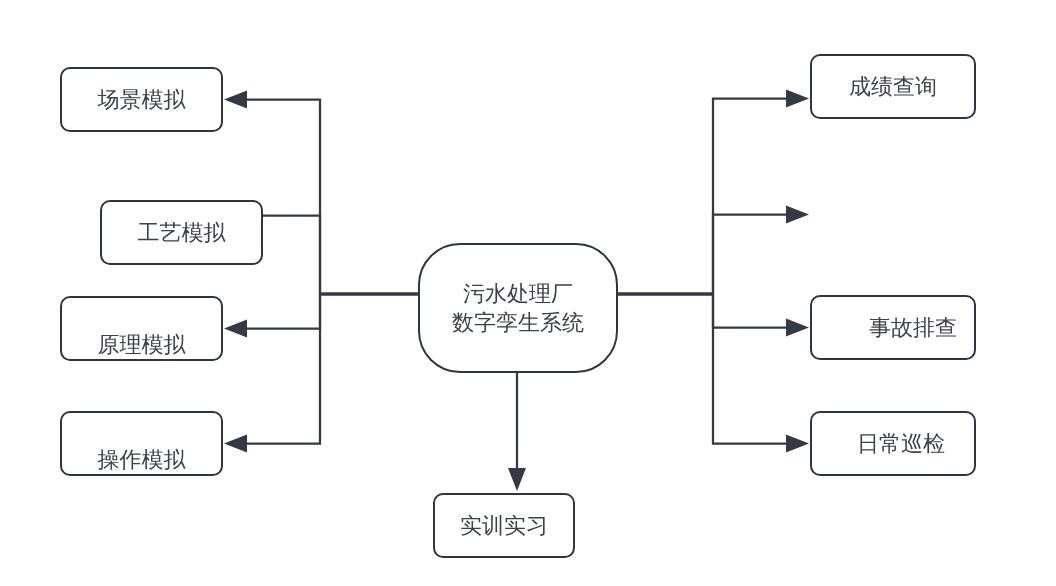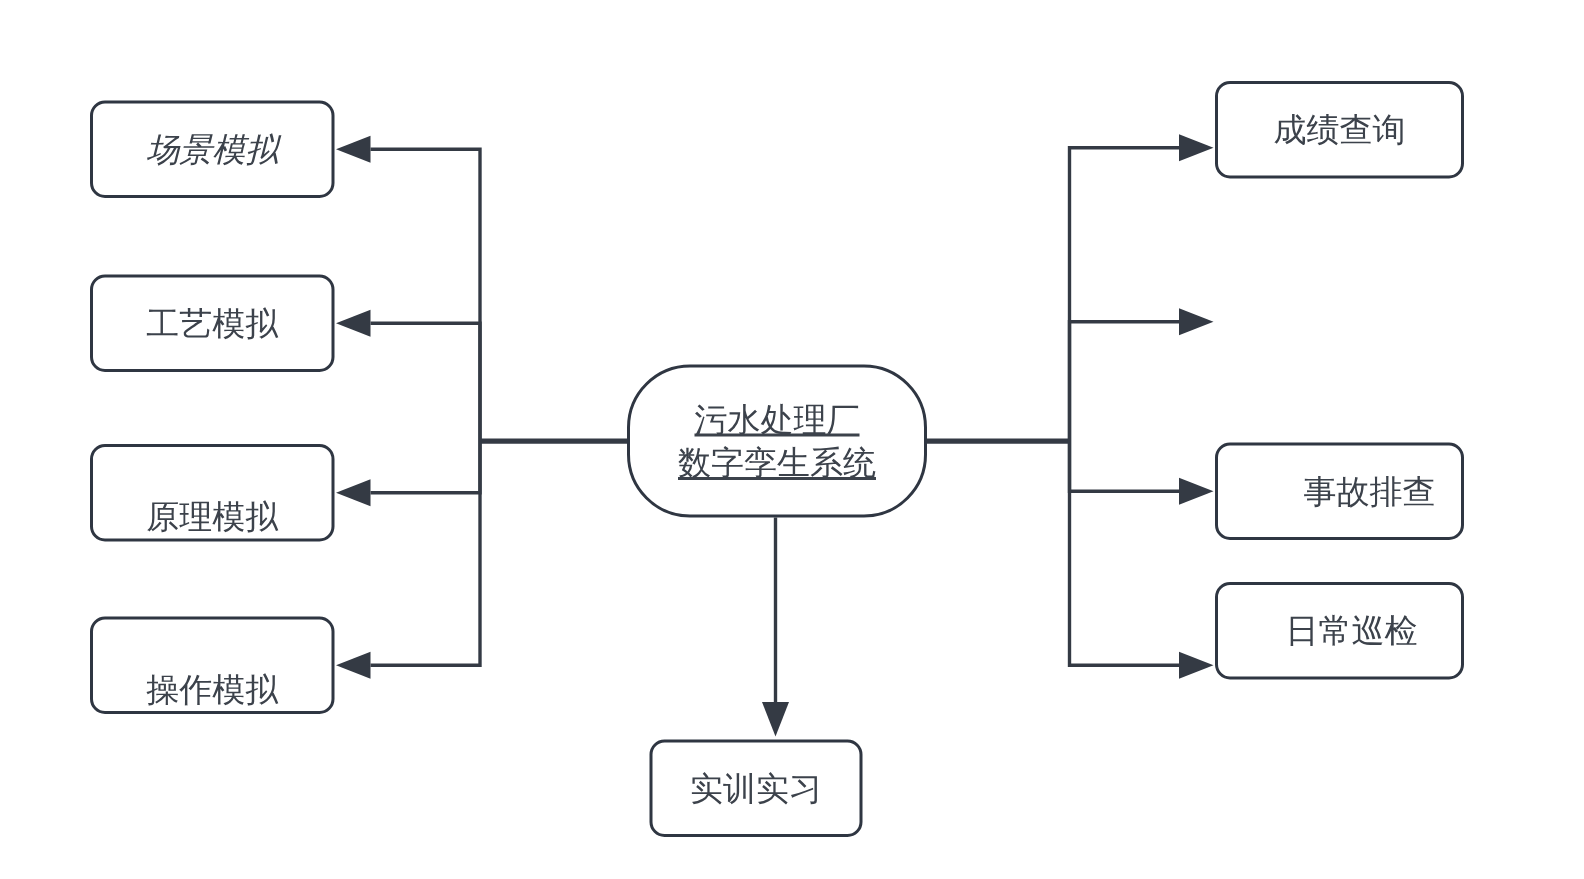"场景模拟" .node-l1 { font-style: italic -> none }
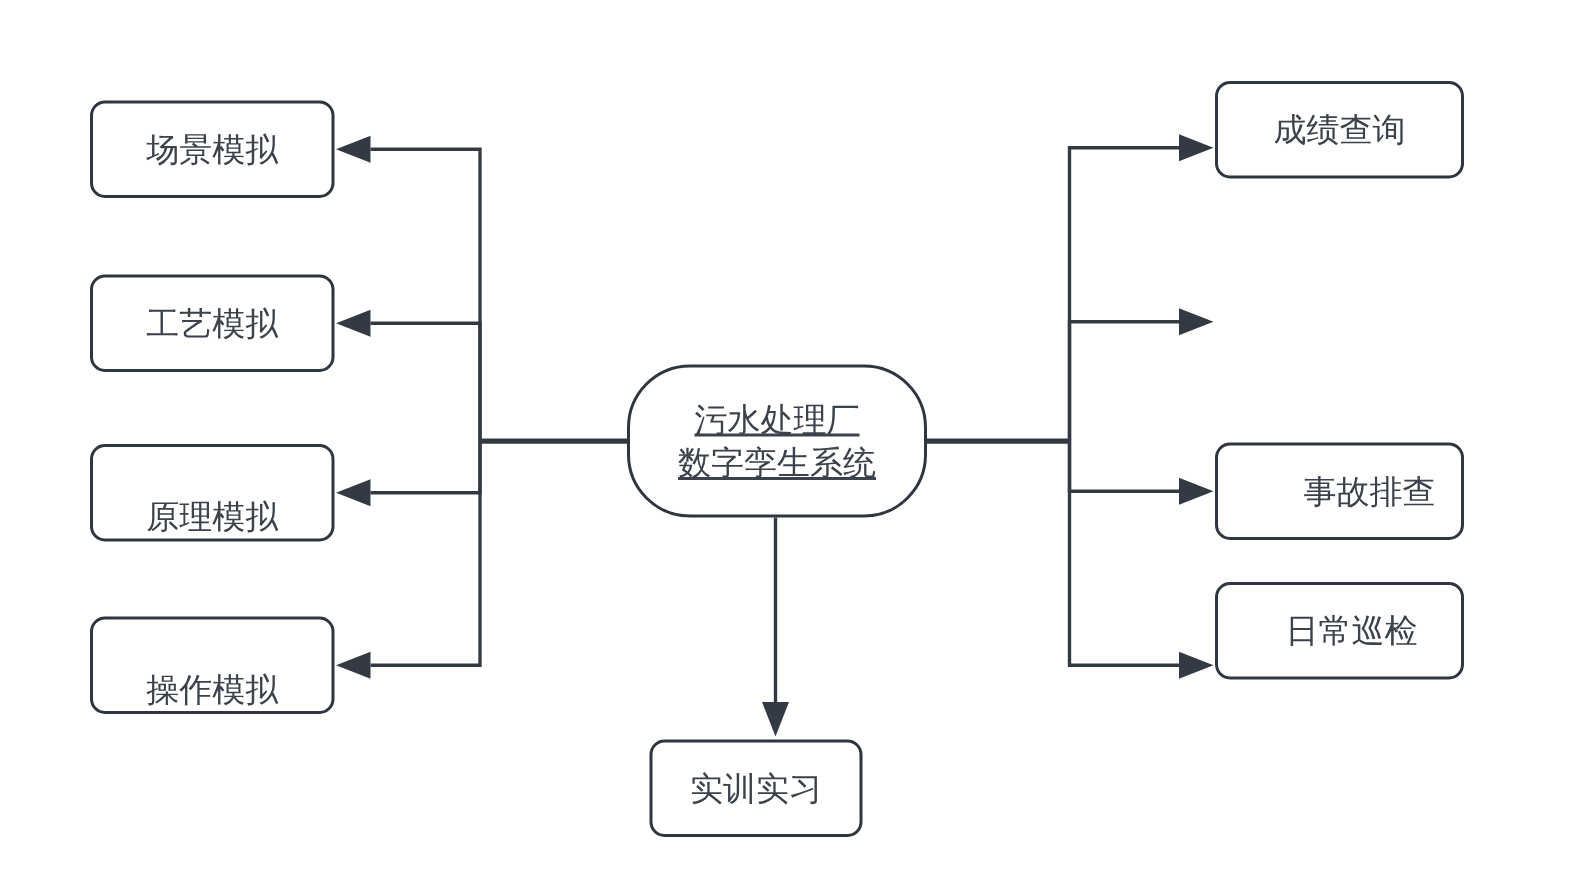"工艺模拟" .node-l2 { margin-left: none -> 40px; top: 183px -> 200px }
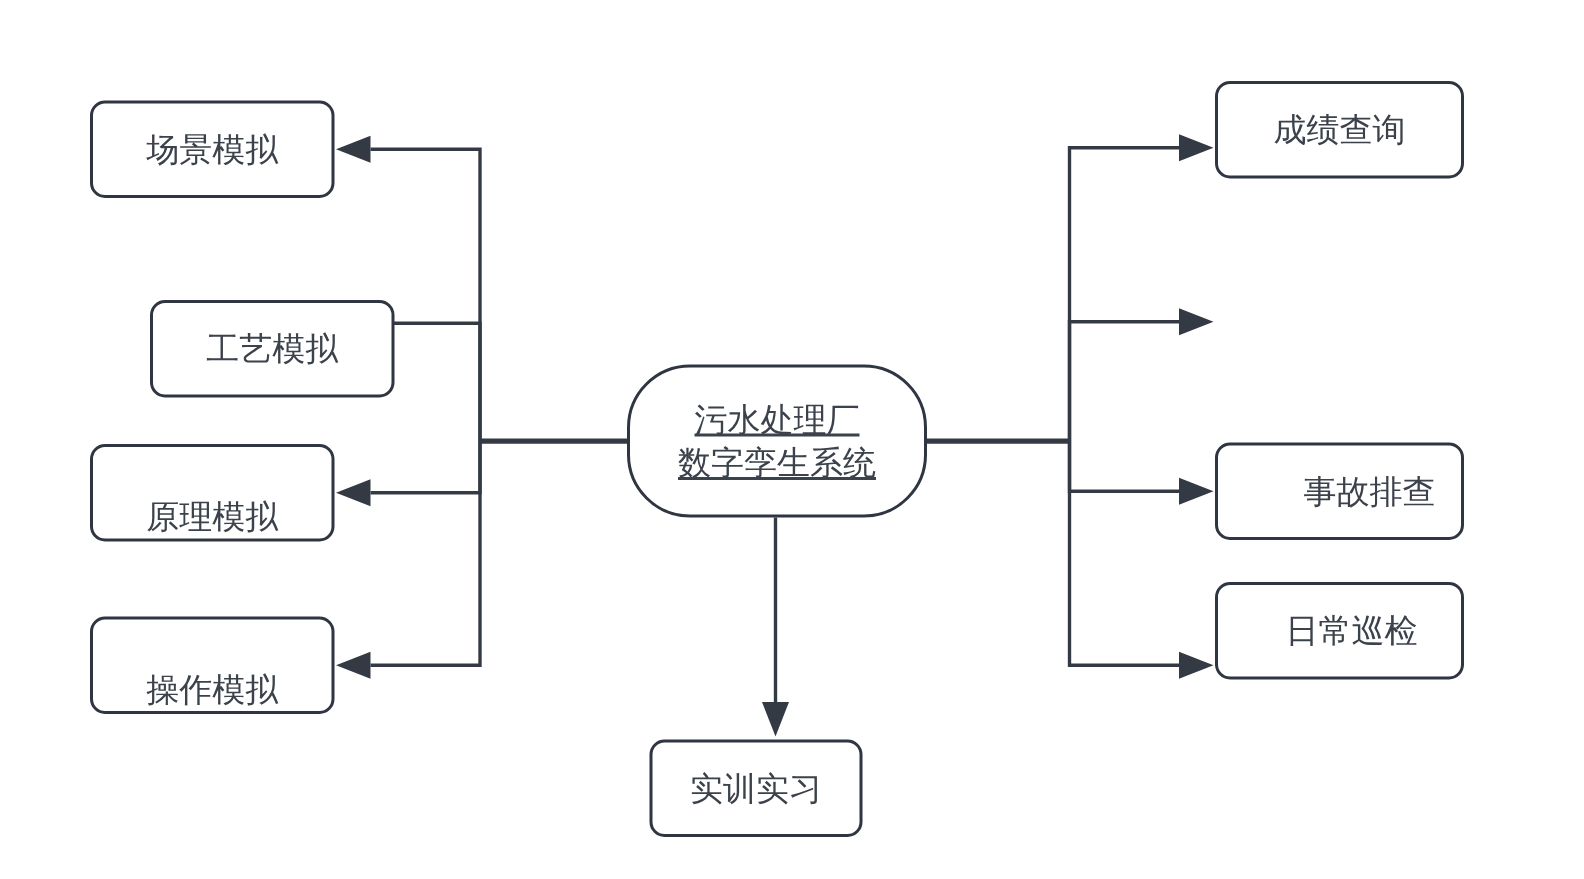"污水处理厂" .node-center { height: 102px -> 130px; text-decoration: underline -> none }
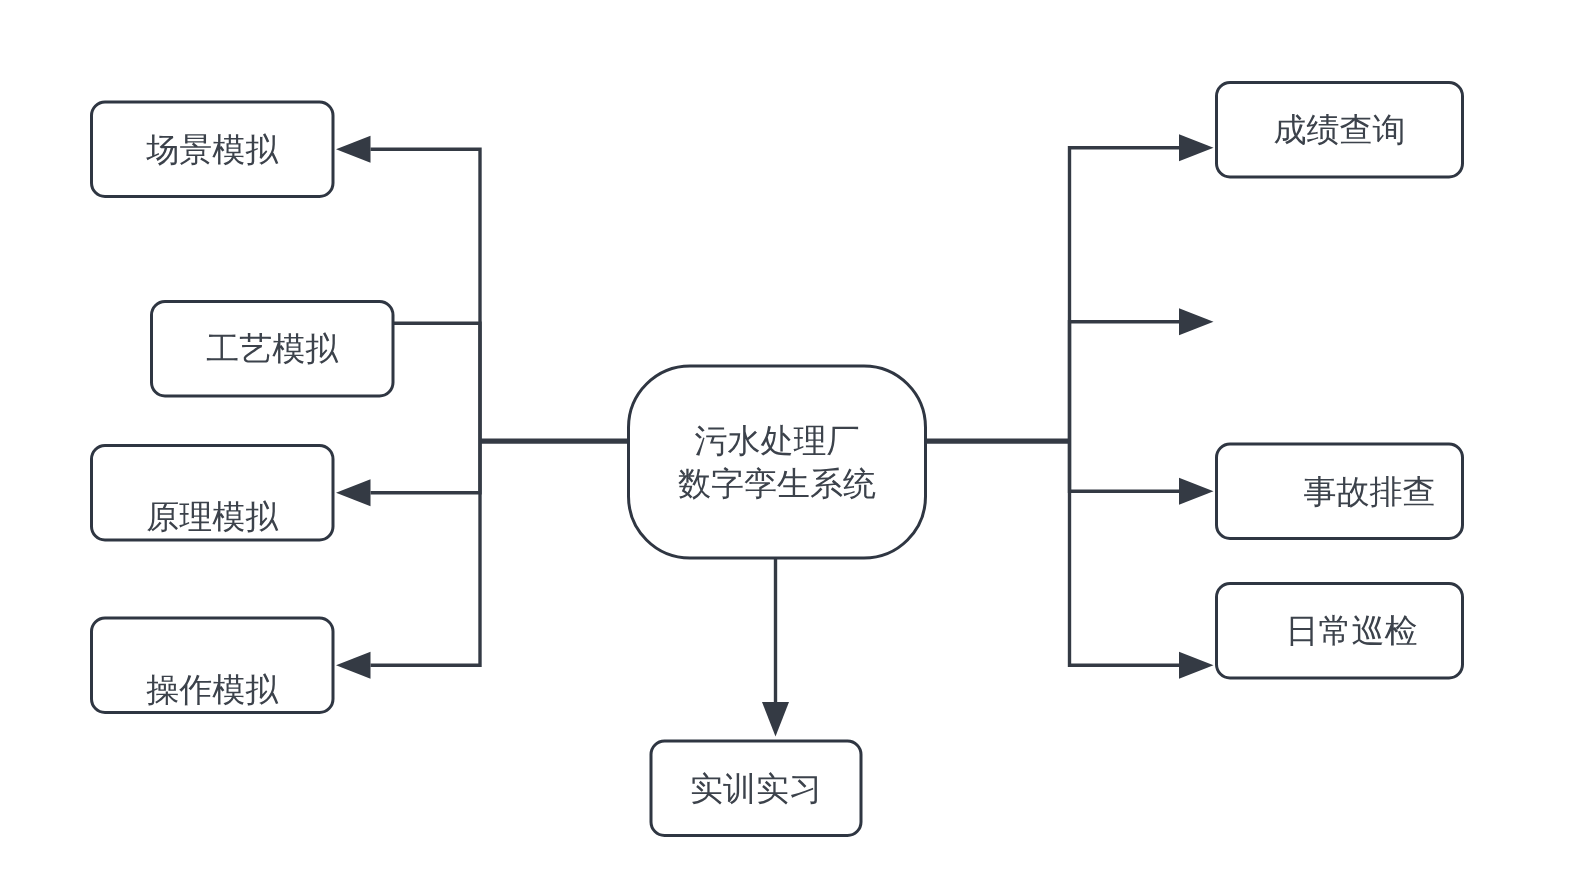"日常巡检" .node-r4 { top: 388px -> 411px }
